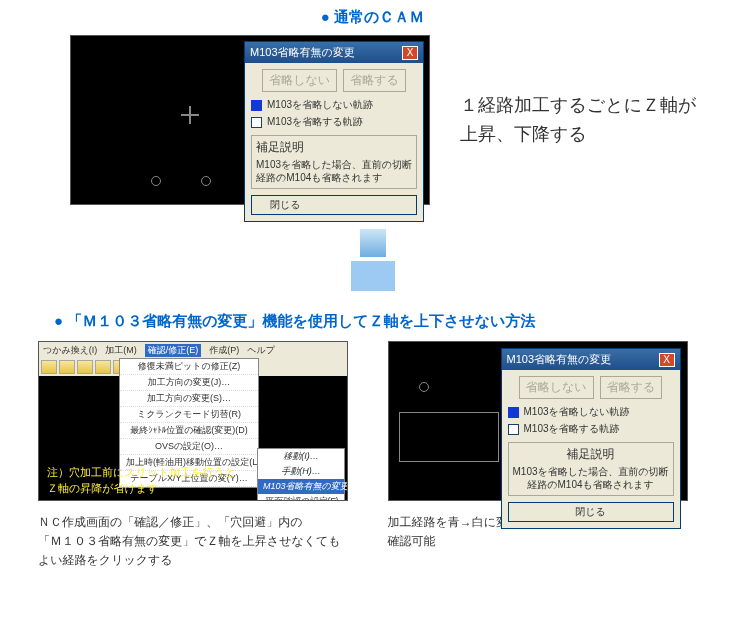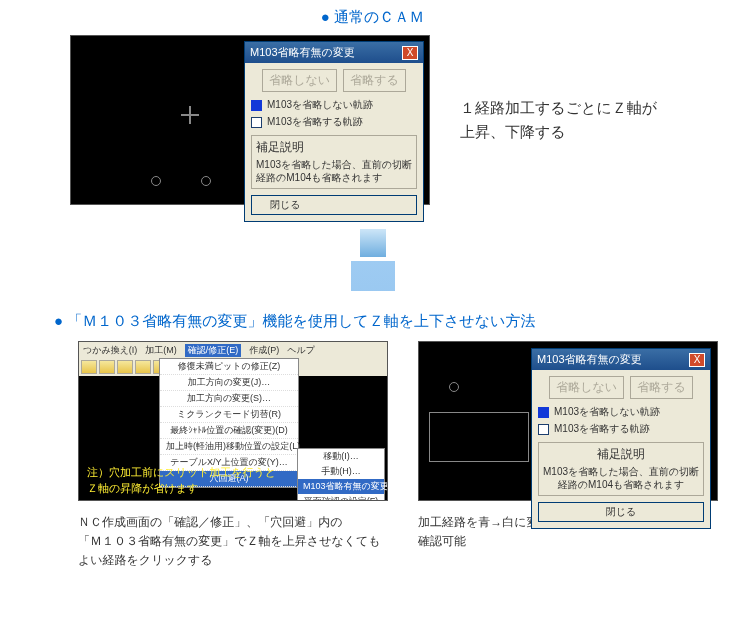"● 通常のＣＡＭ" .heading { font-weight: normal -> bold }
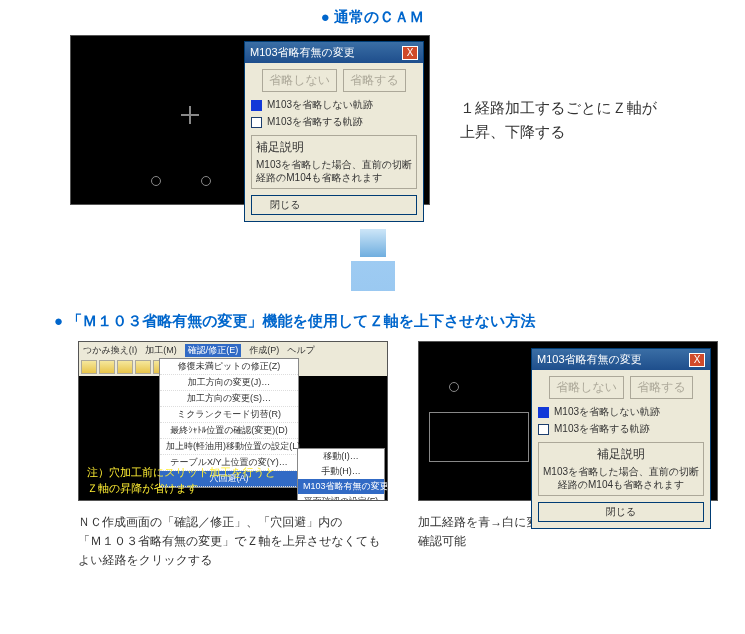"１経路加工するごとにＺ軸が" .side-text { font-size: 15px -> 18px }
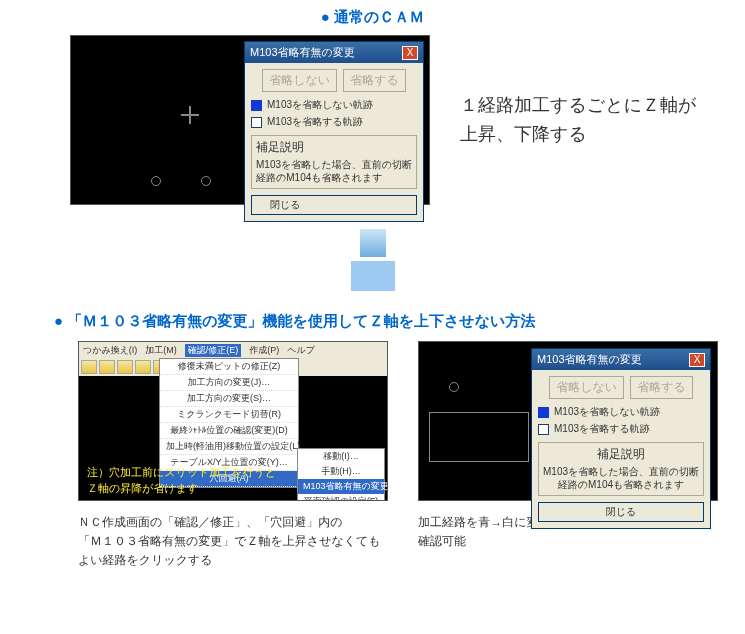"つかみ換え(I)" .section2 { padding: 0 78px -> 0 38px }
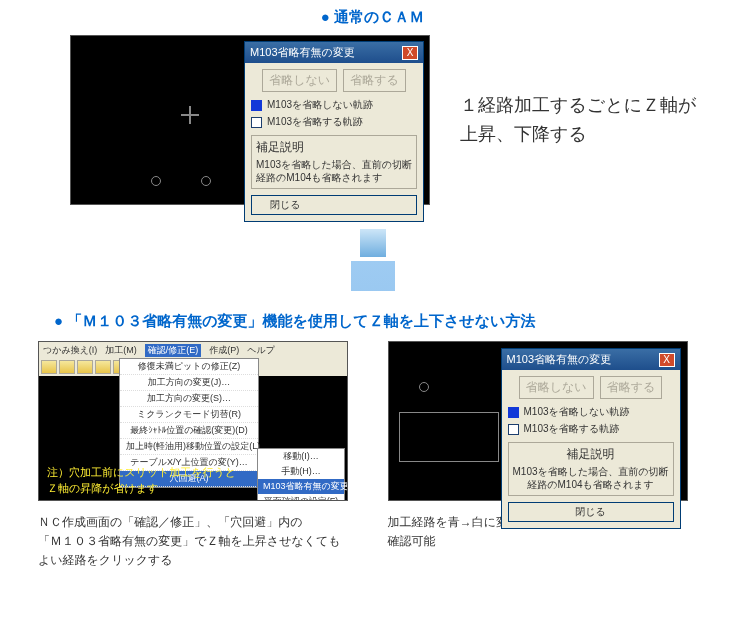"OVSの設定(O)…" div { html: none -> <div>OVSの設定(O)…</div> }
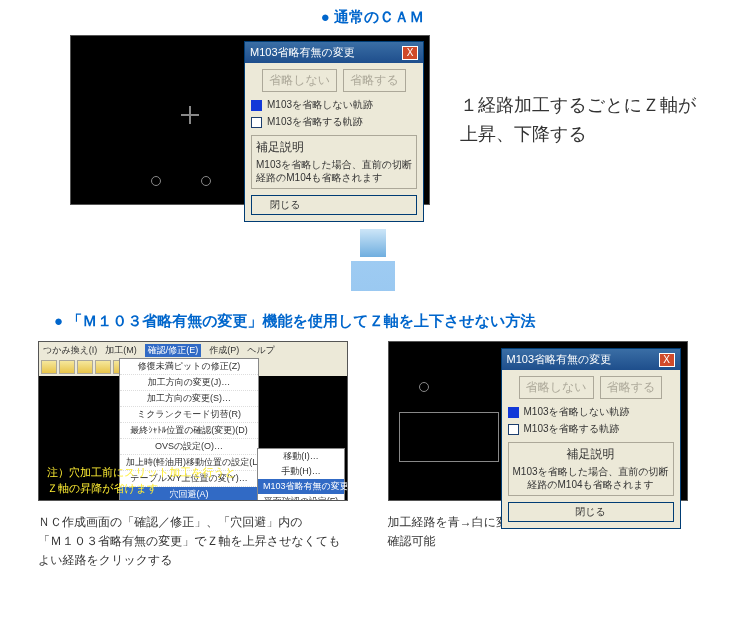"移動(I)…" .submenu div { font-style: none -> italic }
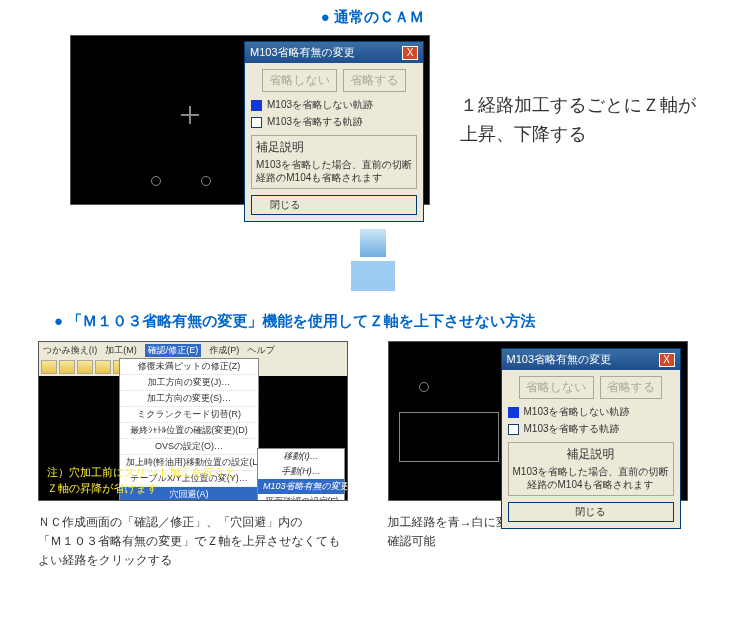"穴回避(A)" div.hi { html: <div>穴回避(A)</div> -> none }
